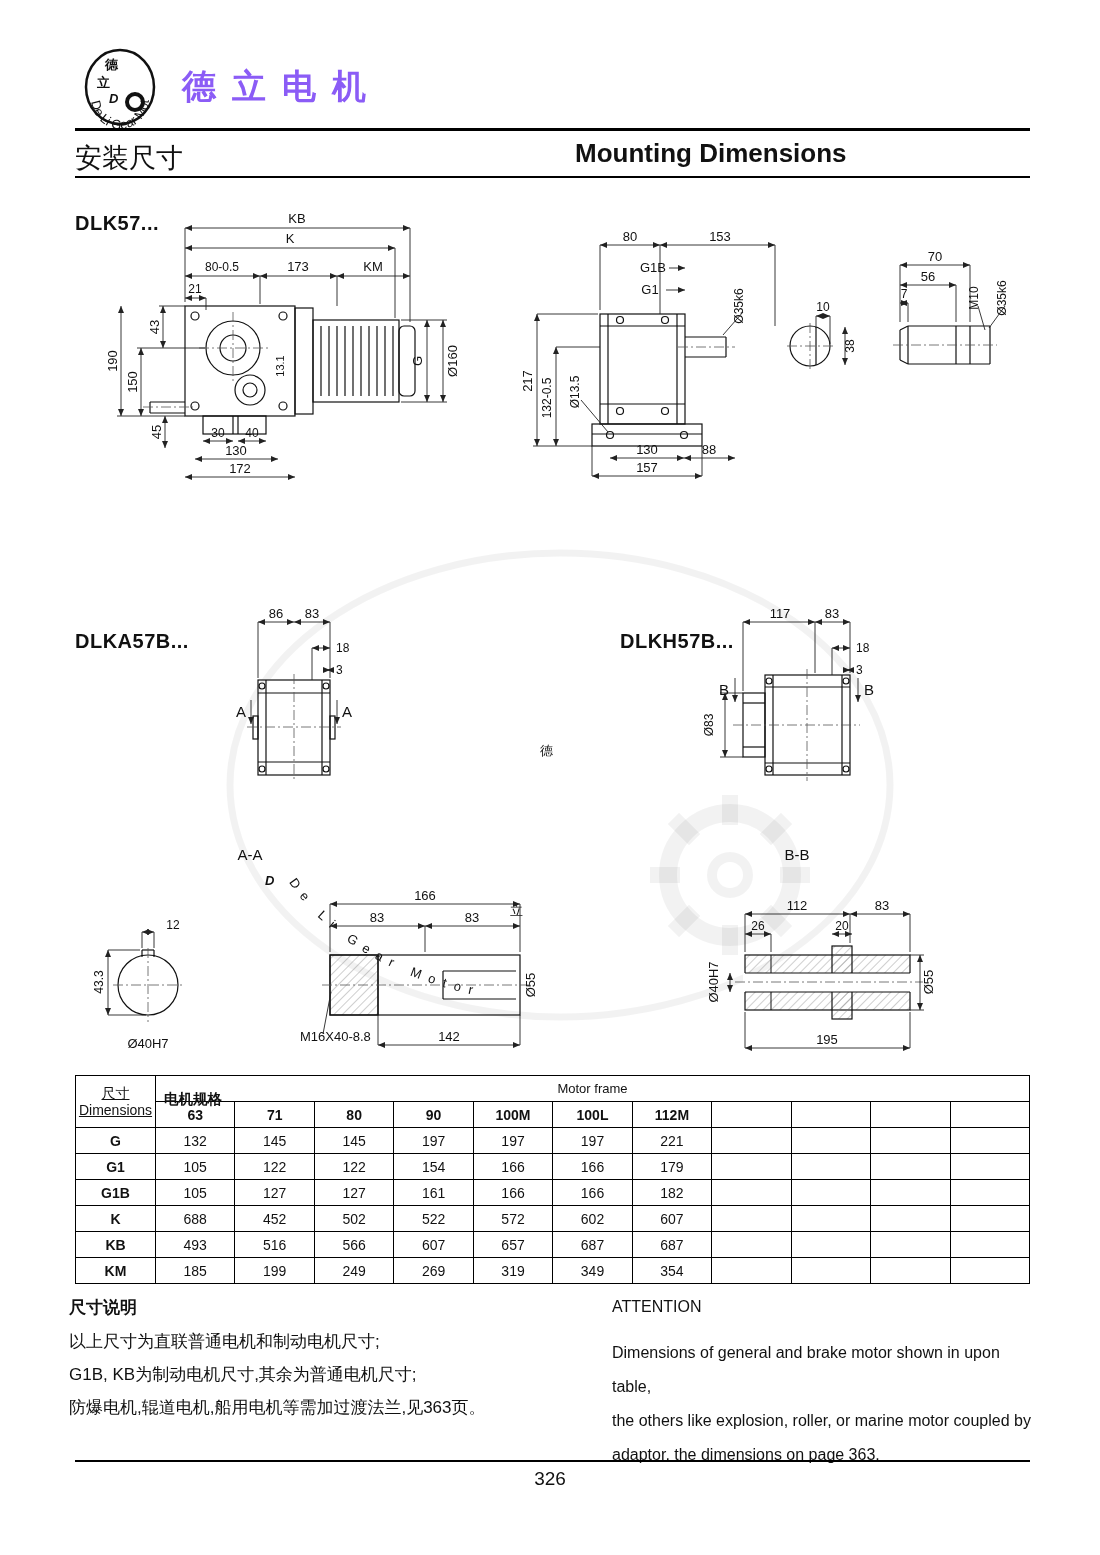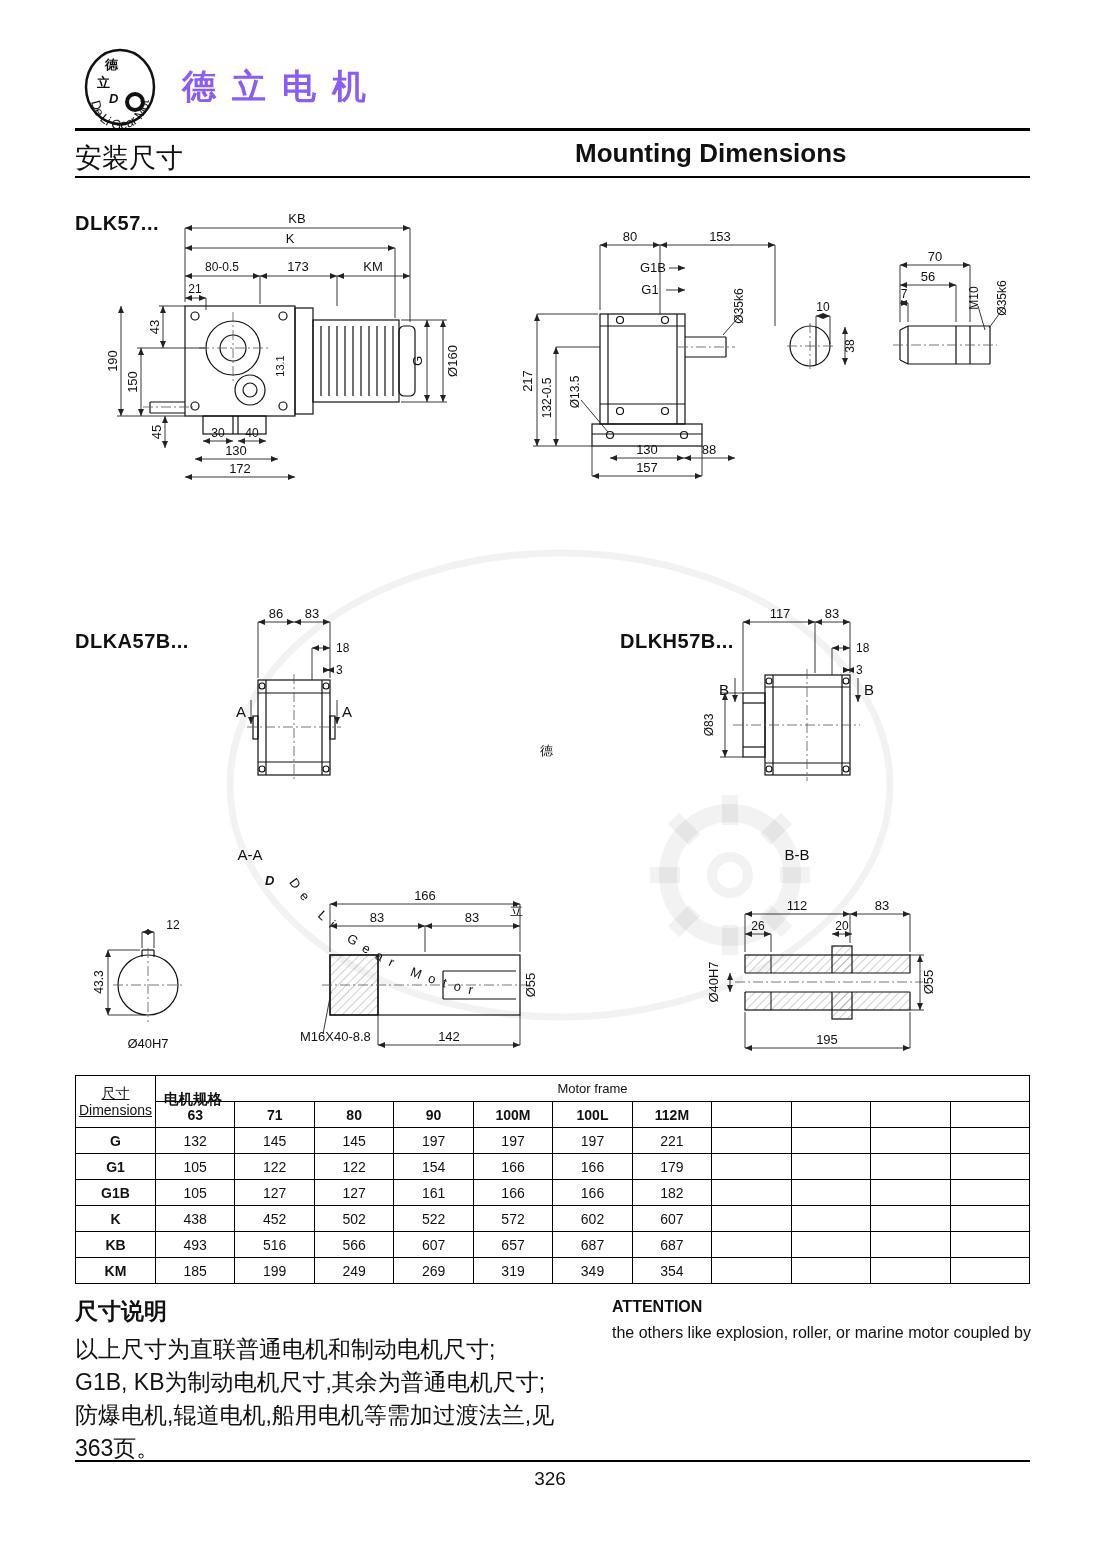"438" td { text: 438 -> 688 }
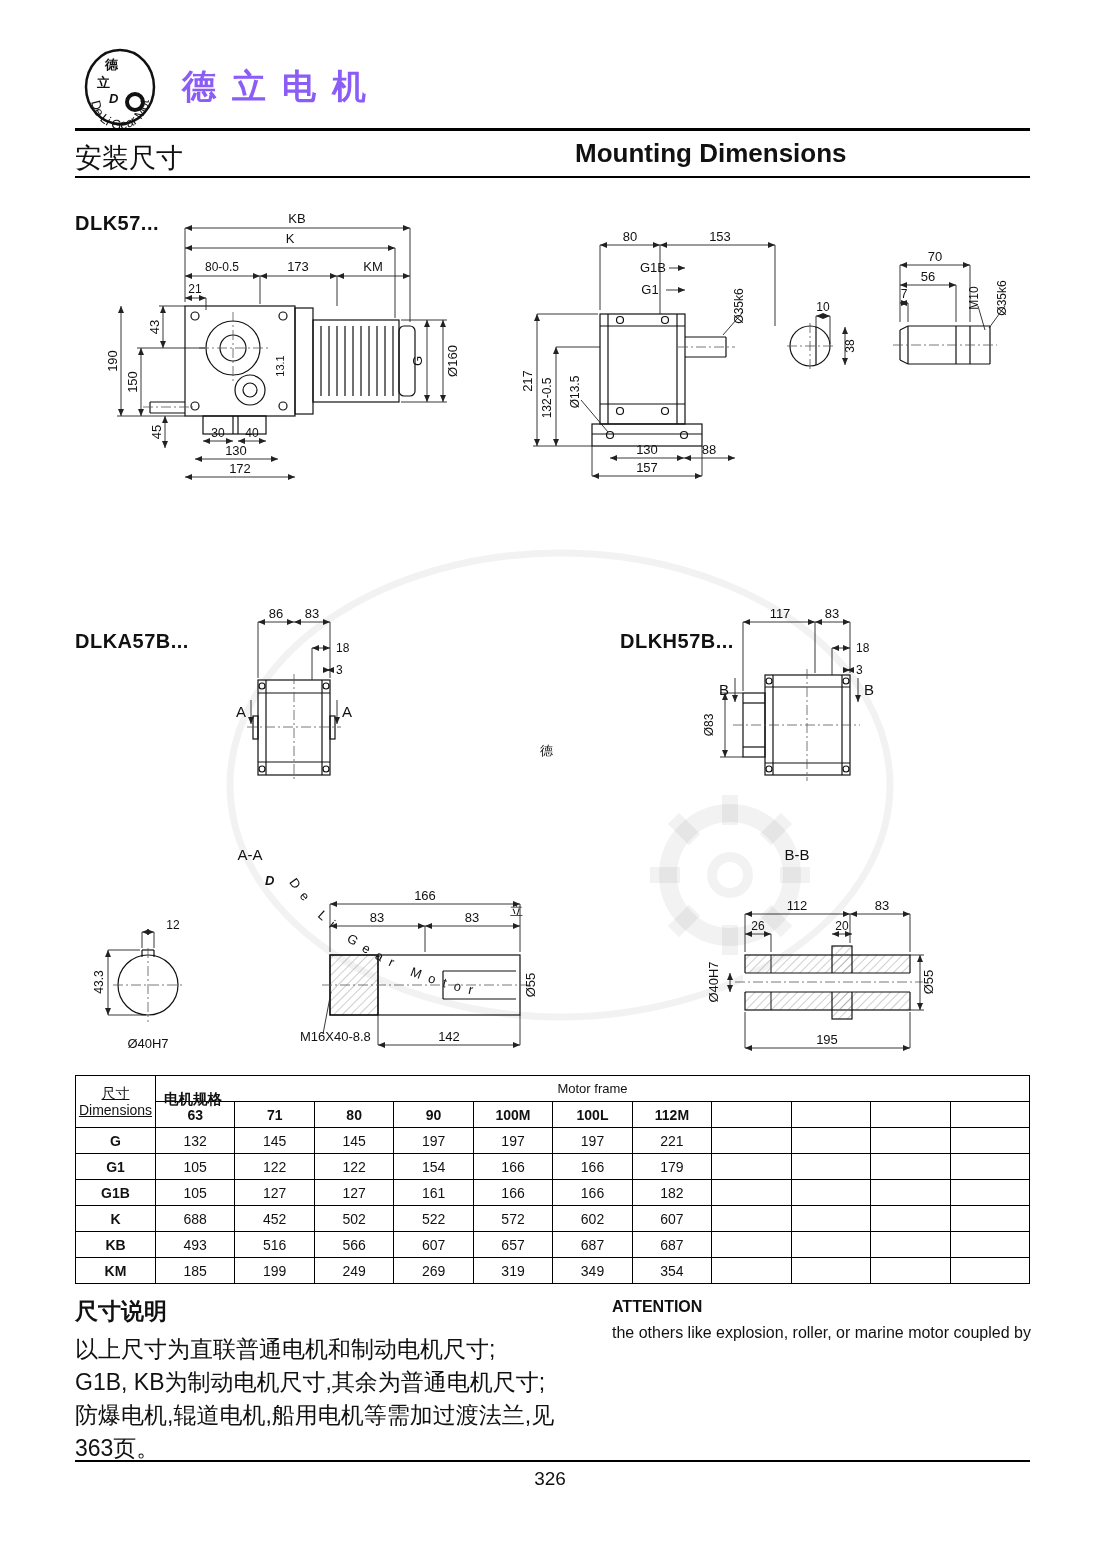"尺寸说明" .notes-cn { font-size: 23px -> 17px; left: 75px -> 69px }
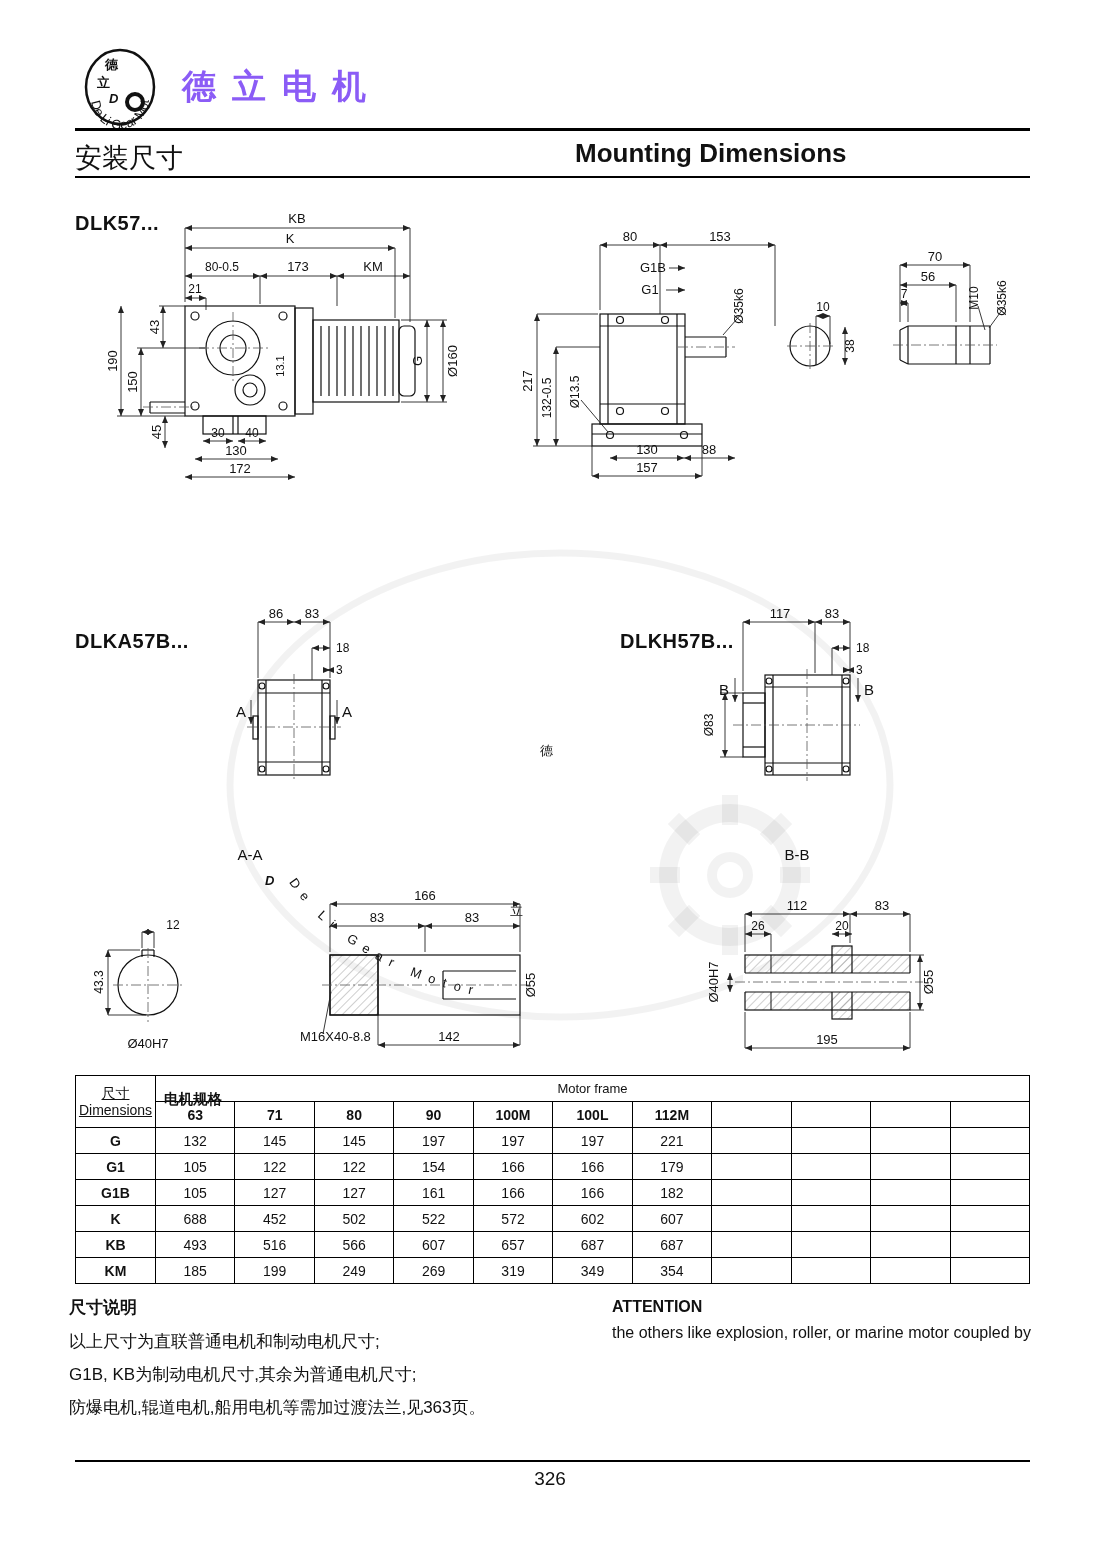"ATTENTION" .notes-en .nt { font-weight: bold -> normal; margin-bottom: 0 -> 20px }
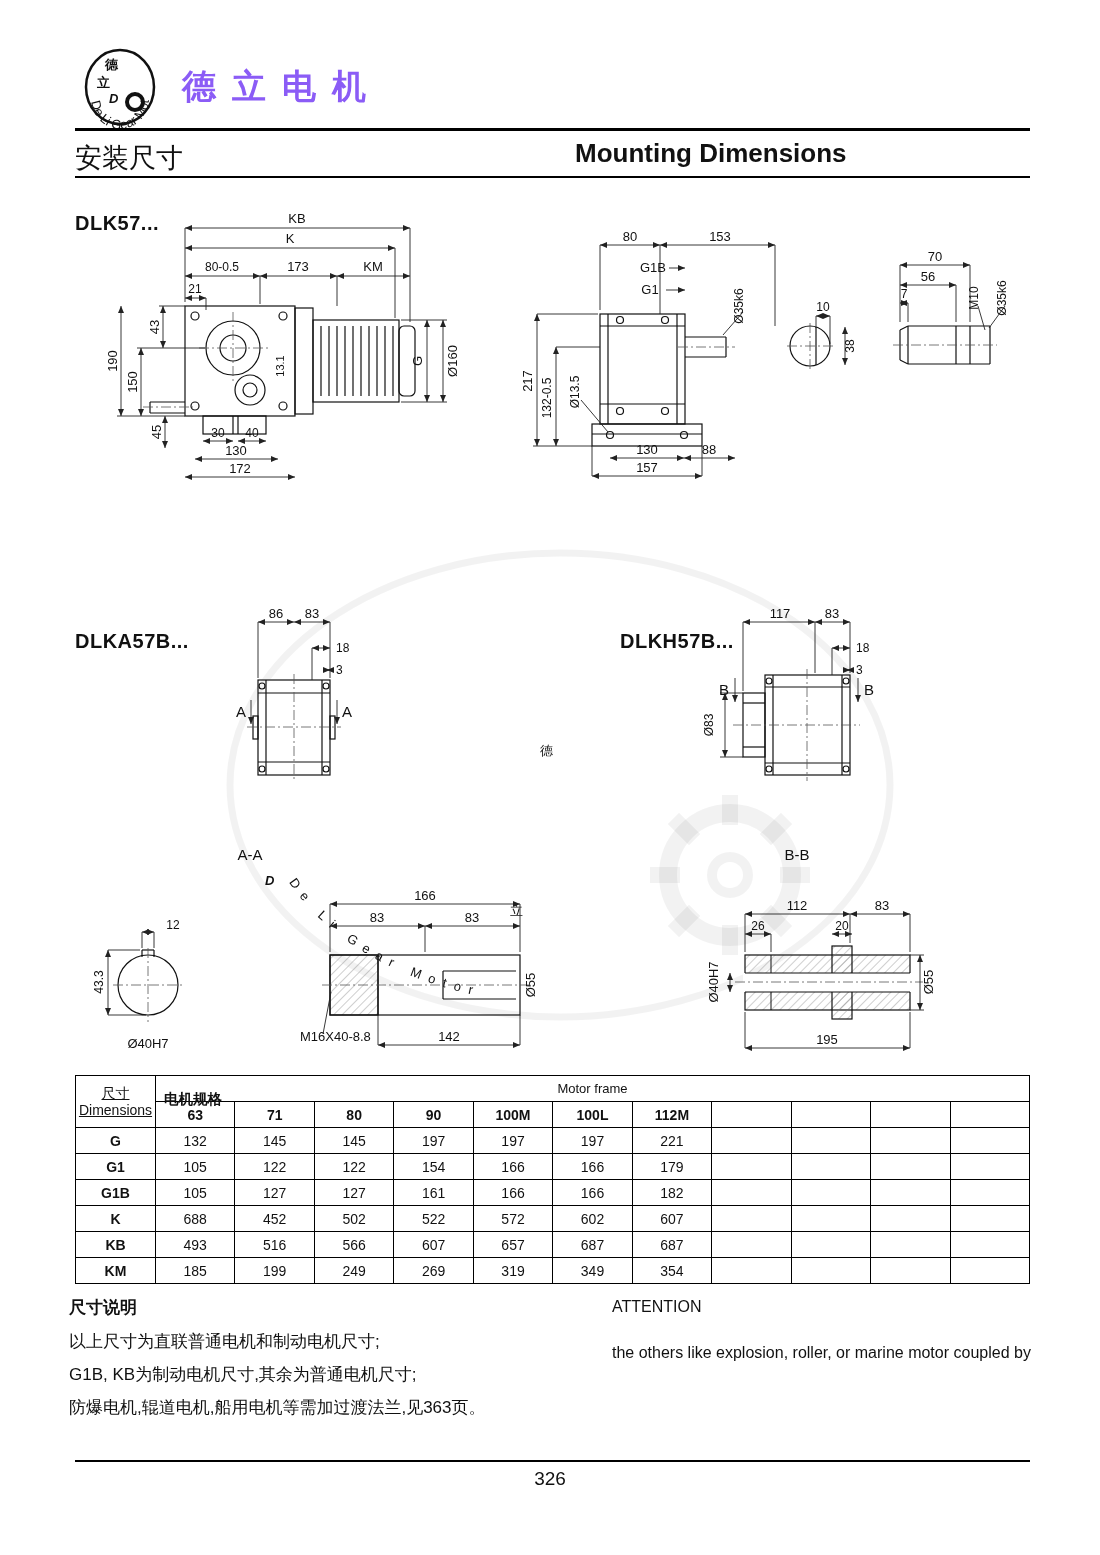"Dimensions of general and brake" div.nl { html: none -> <div>Dimensions of general and brake motor shown in upon table,</div> }
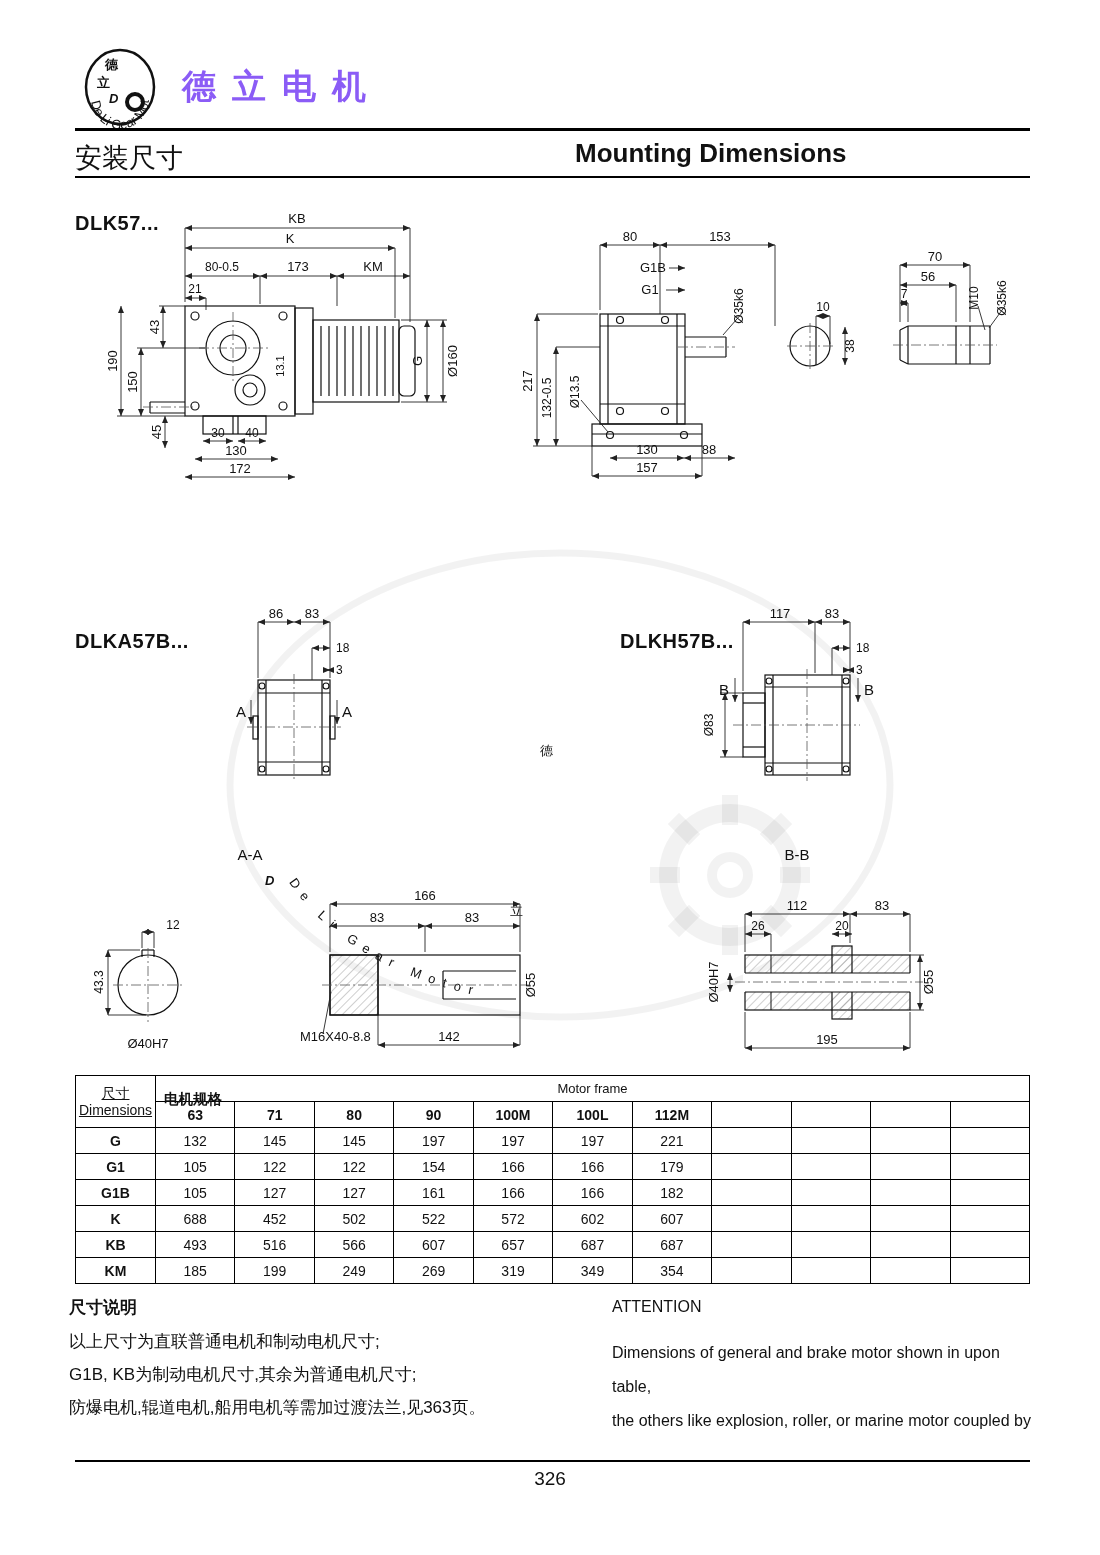"adaptor, the dimensions on page" div.nl { html: none -> <div>adaptor, the dimensions on page 363.</div> }
